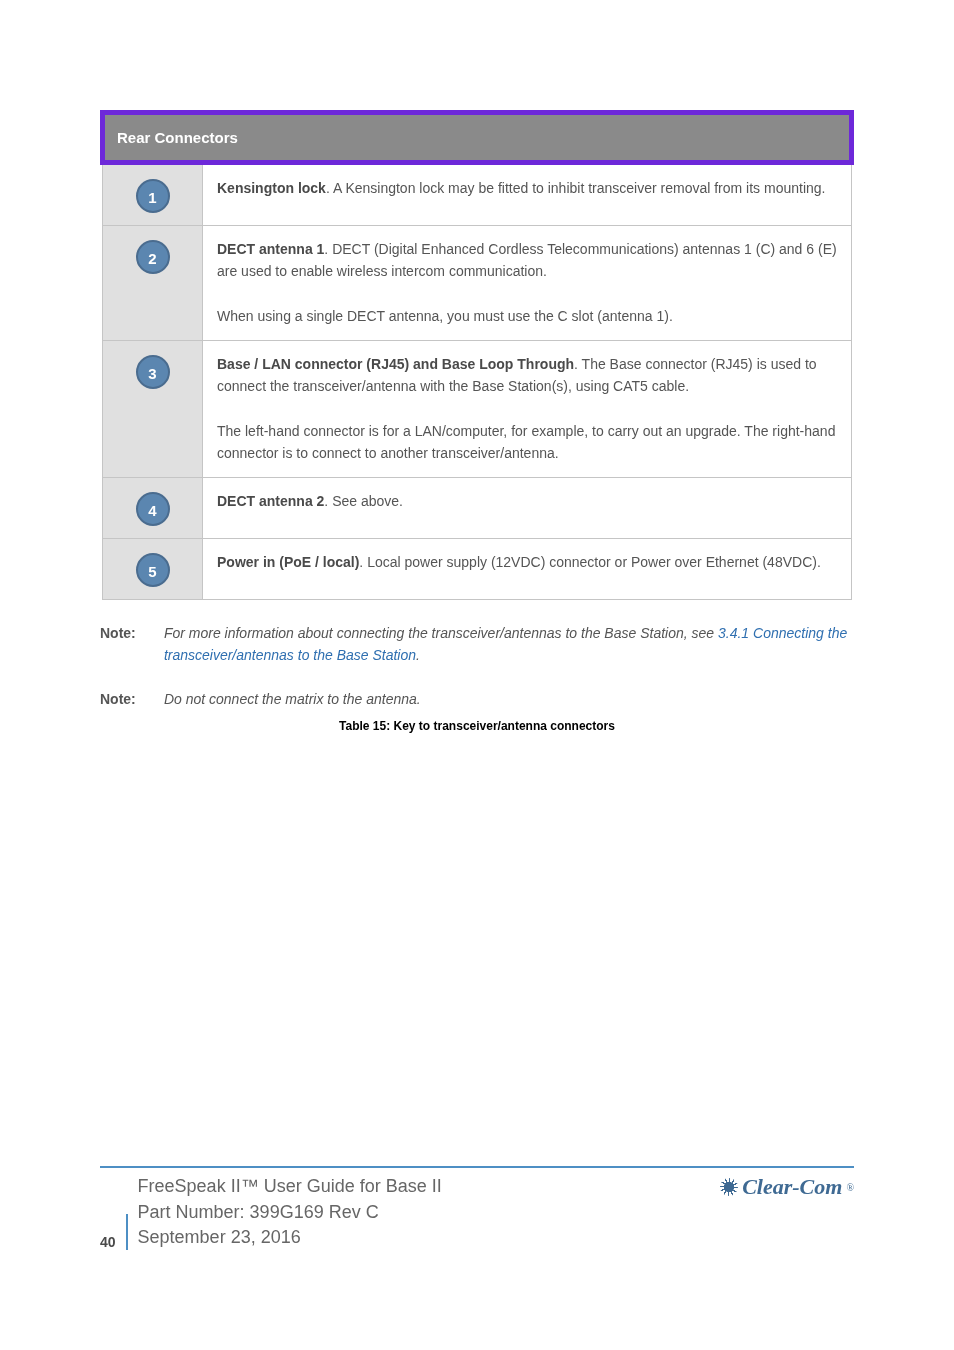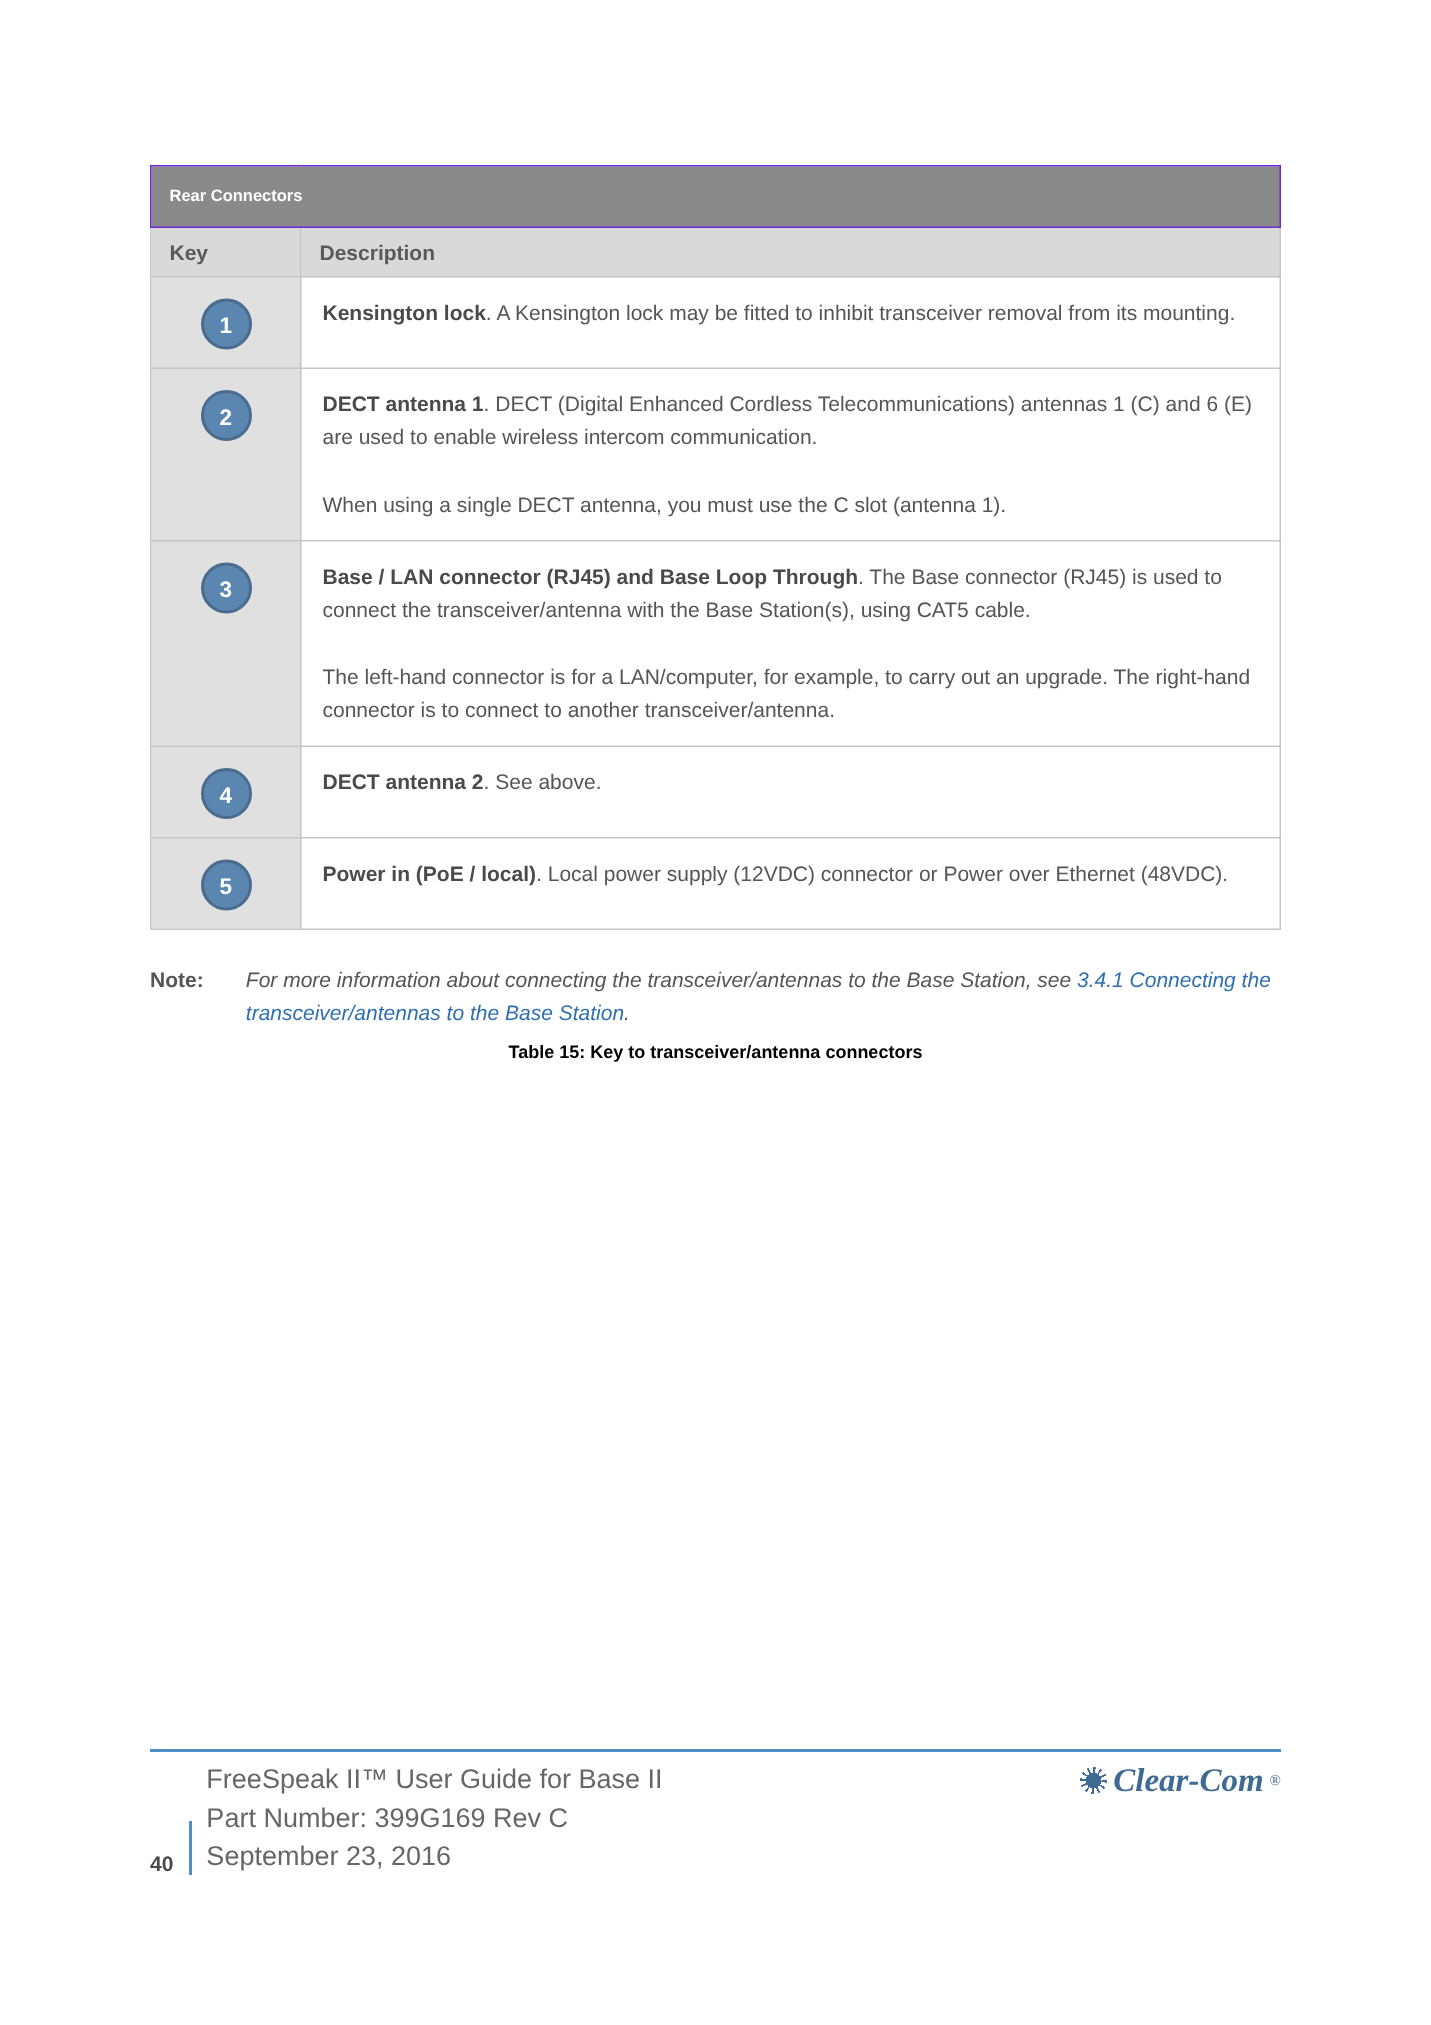"Rear Connectors" table.spec tr.group-header td { border: 1px solid #6d28d9 -> 5px solid #6d28d9; font-size: 11px -> 15px }
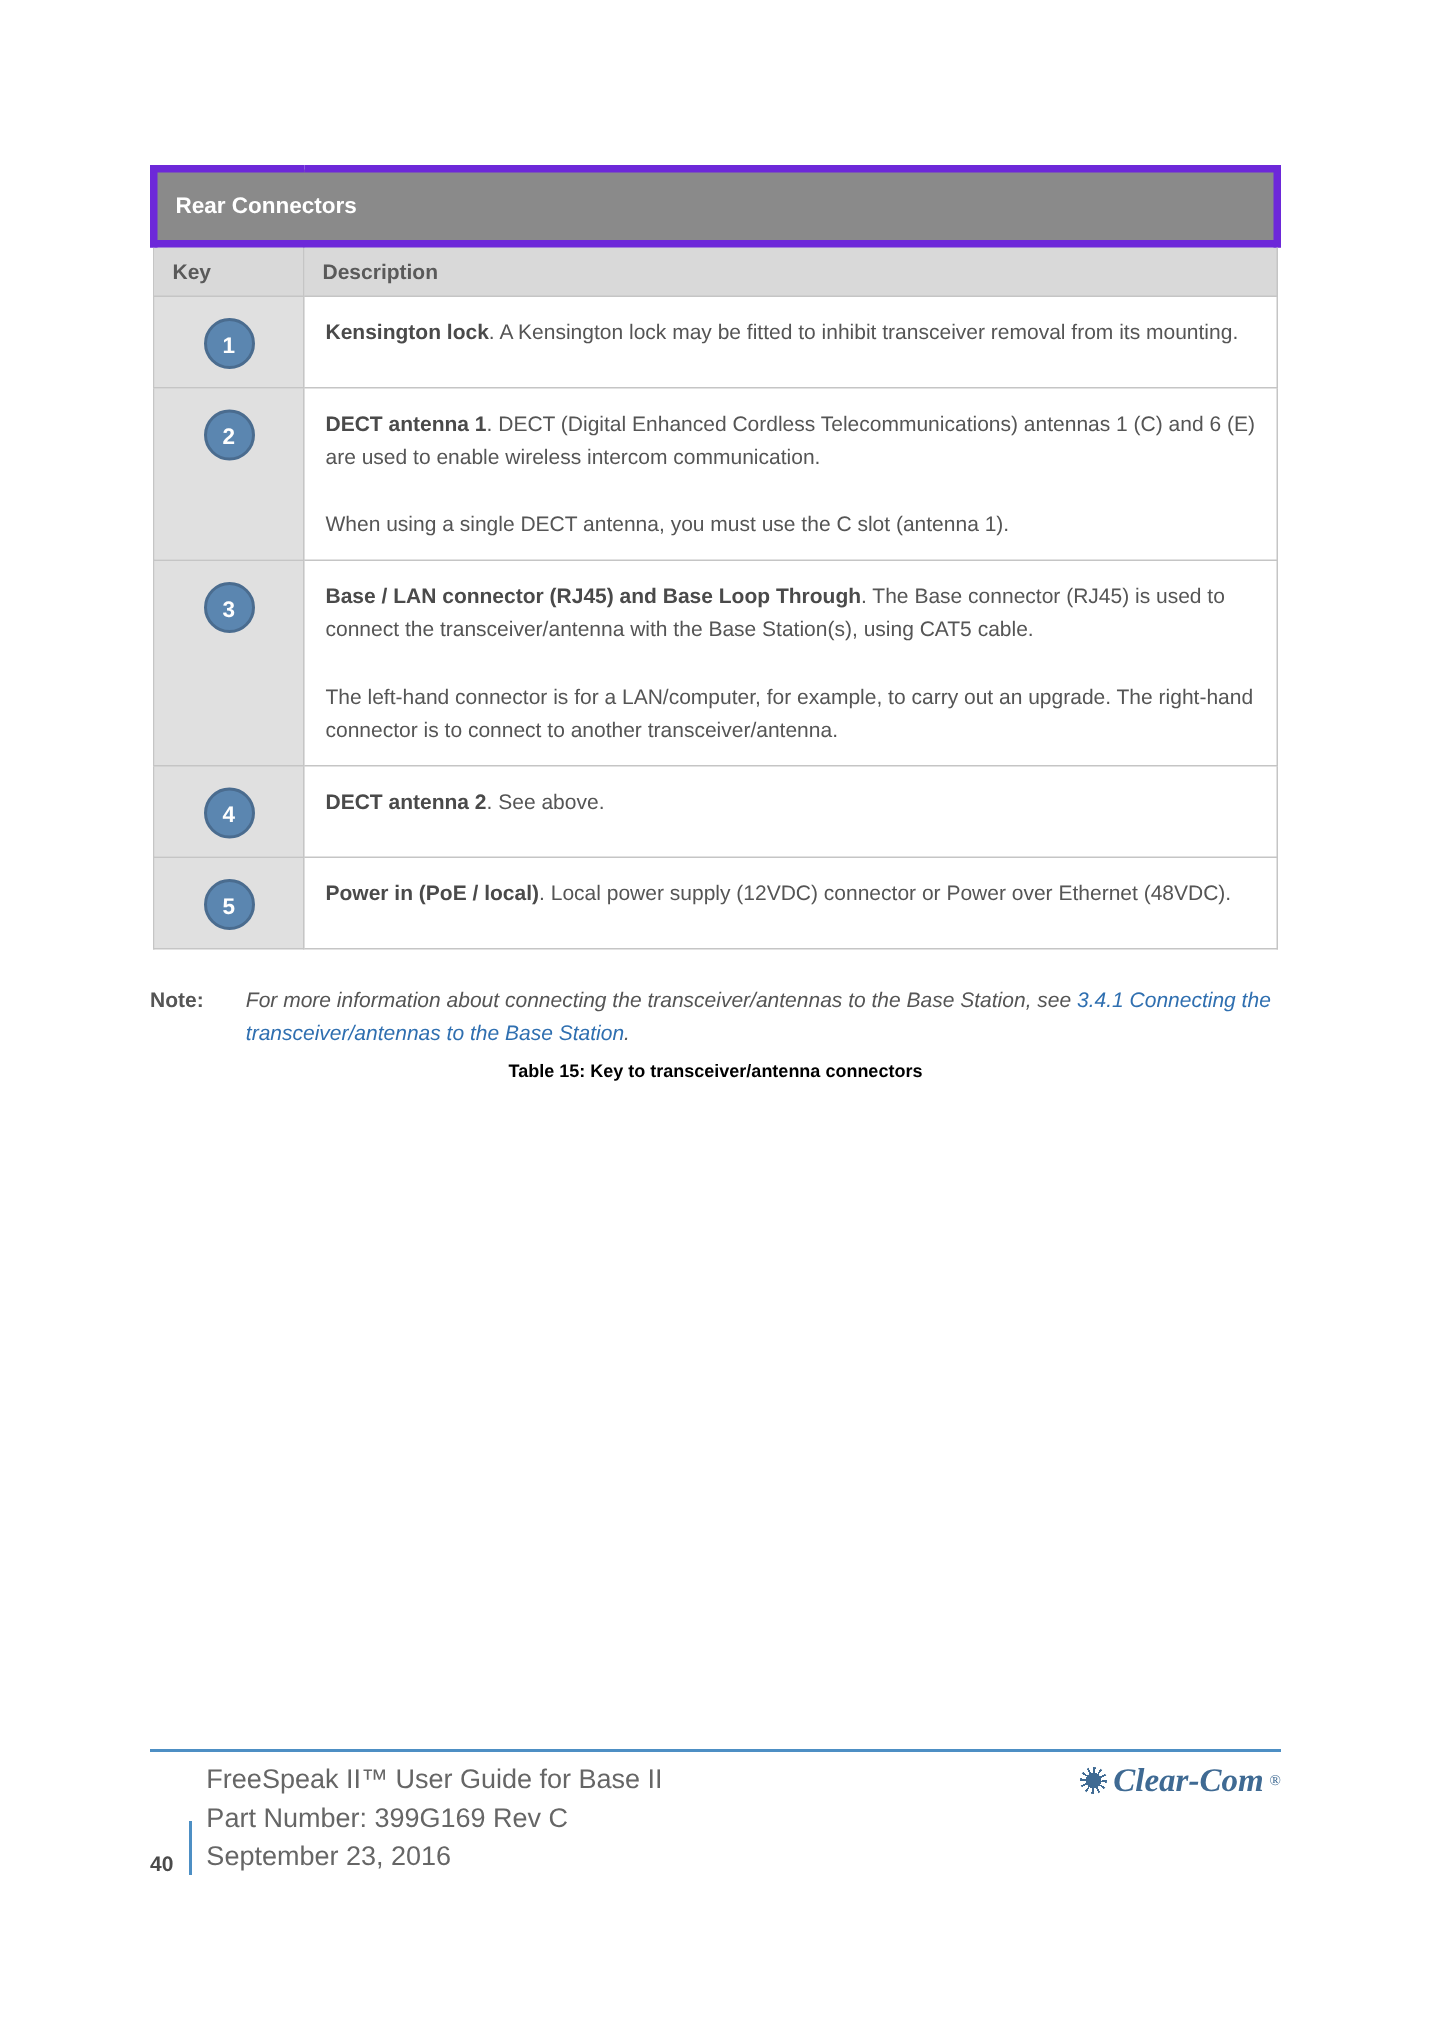"Key" tr.col-header { html: <tr> <td>Key</td> <td>Description</td> </tr> -> none }
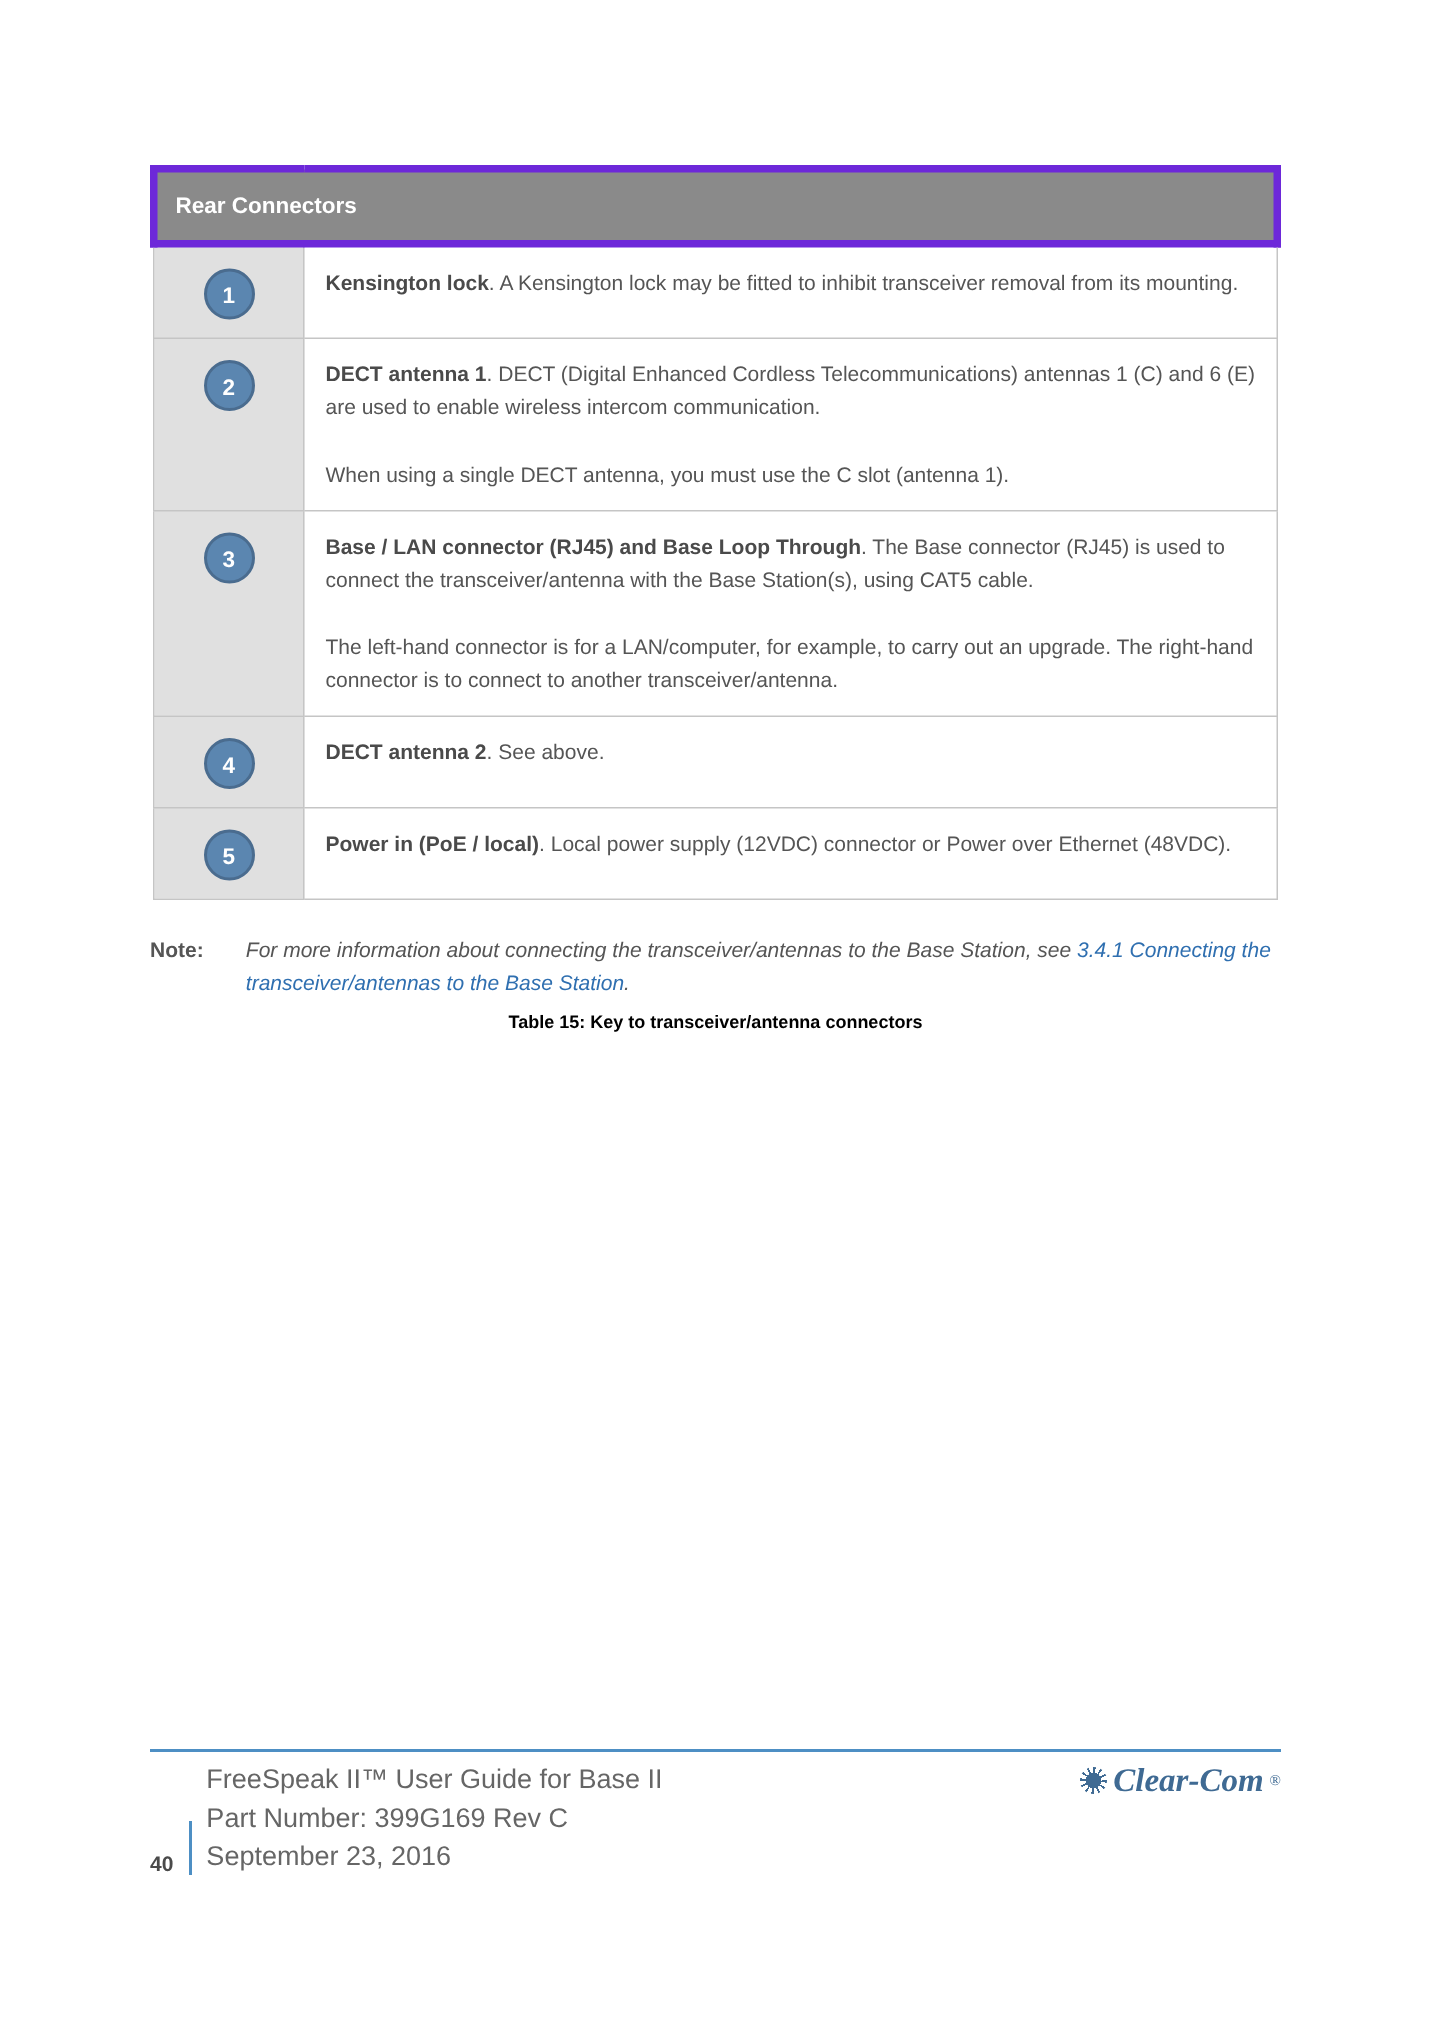"Note: Do not connect the" div.note-block { html: none -> <div> <span>Note:</span> <span>Do not connect the matrix to the antenna.</span> </div> }
